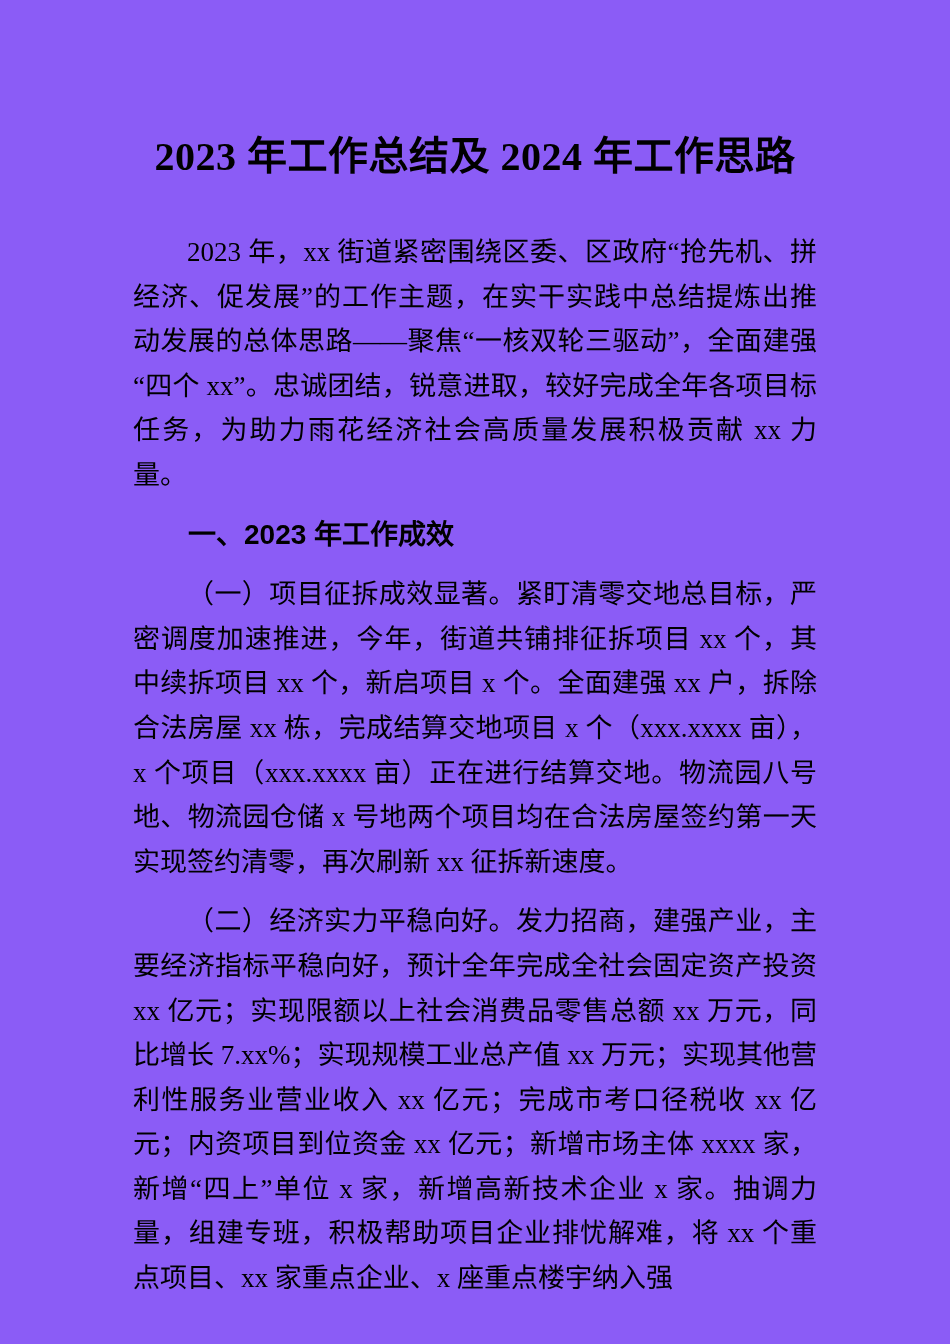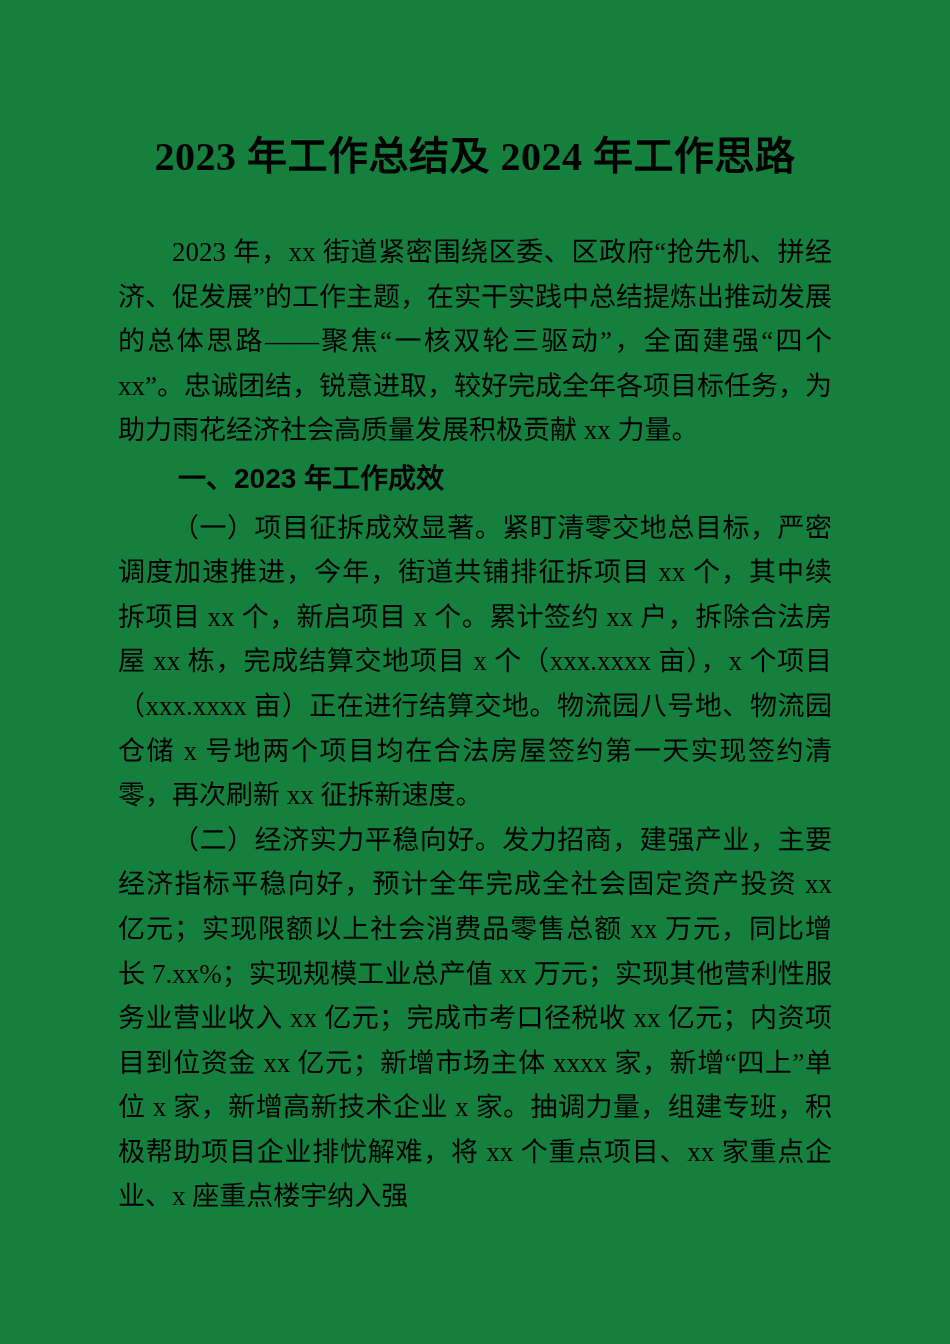"2023 年工作总结及 2024 年工作思路" .page { background: #15803d -> #8b5cf6 }
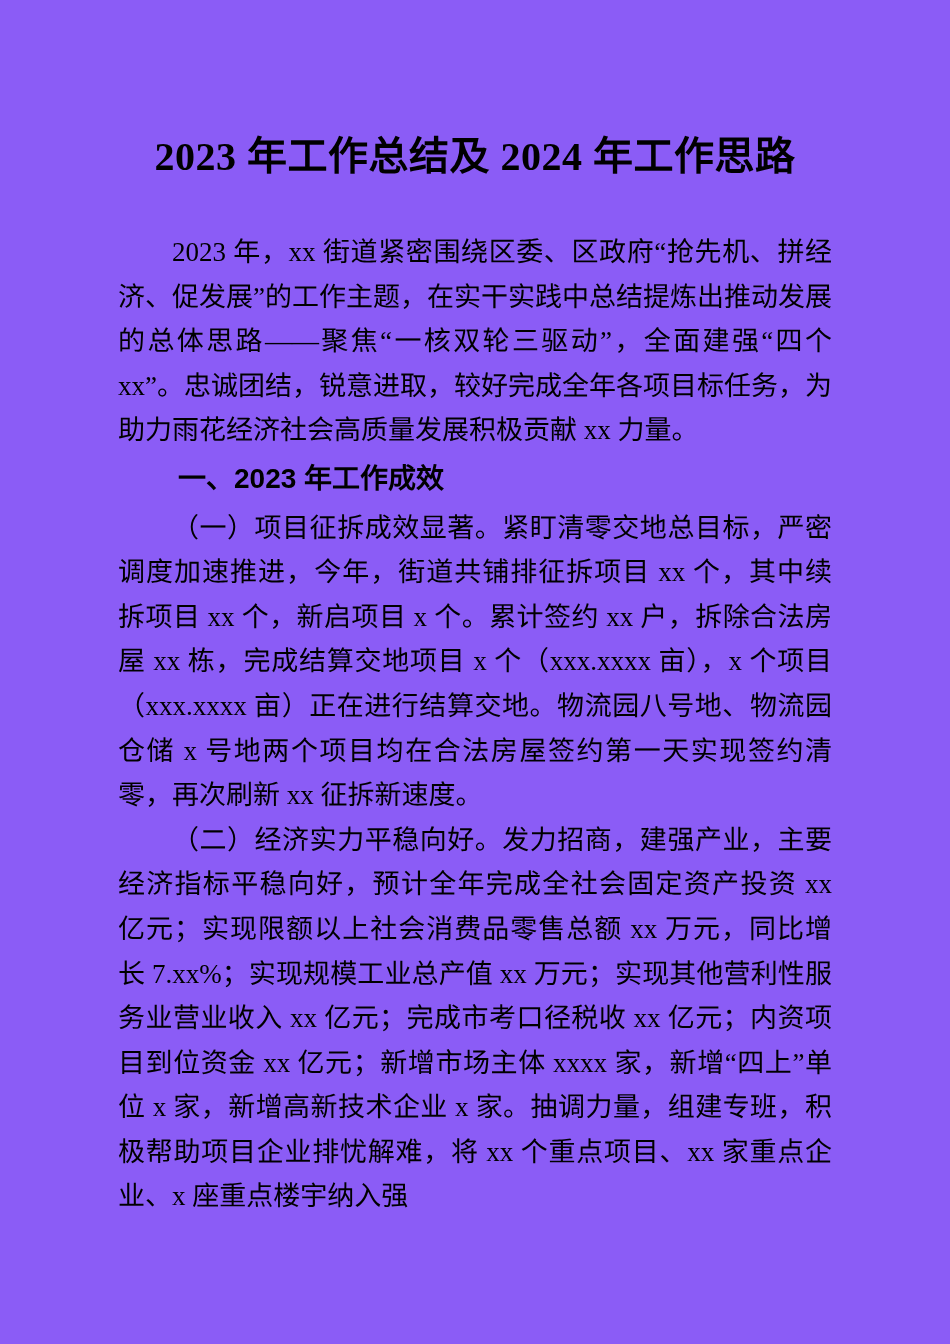"2023 年，xx" .para { margin: 0 -> 15px }
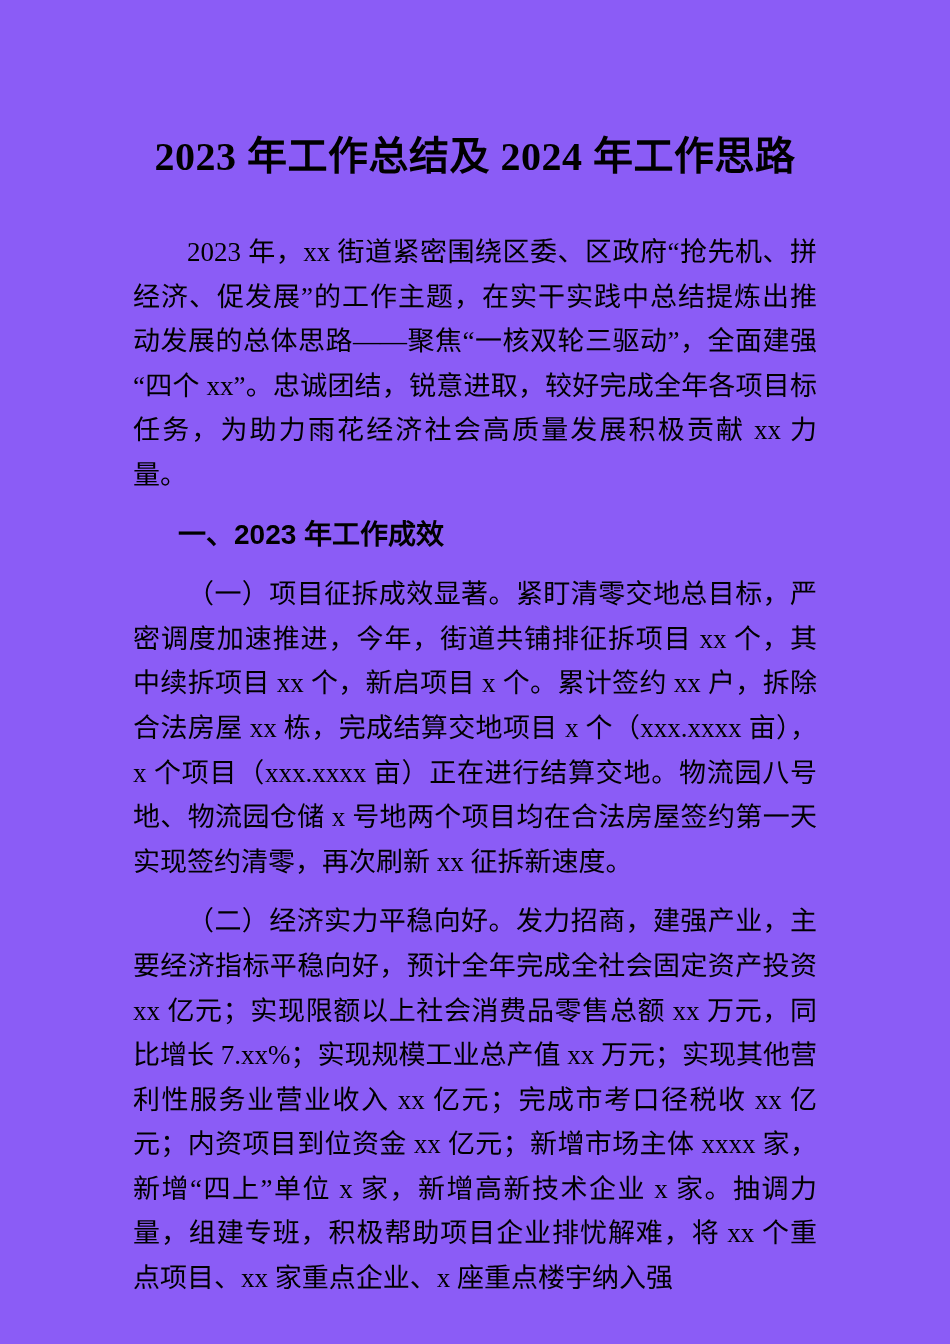"一、2023 年工作成效" .section-heading { margin: 4px -> 14px }
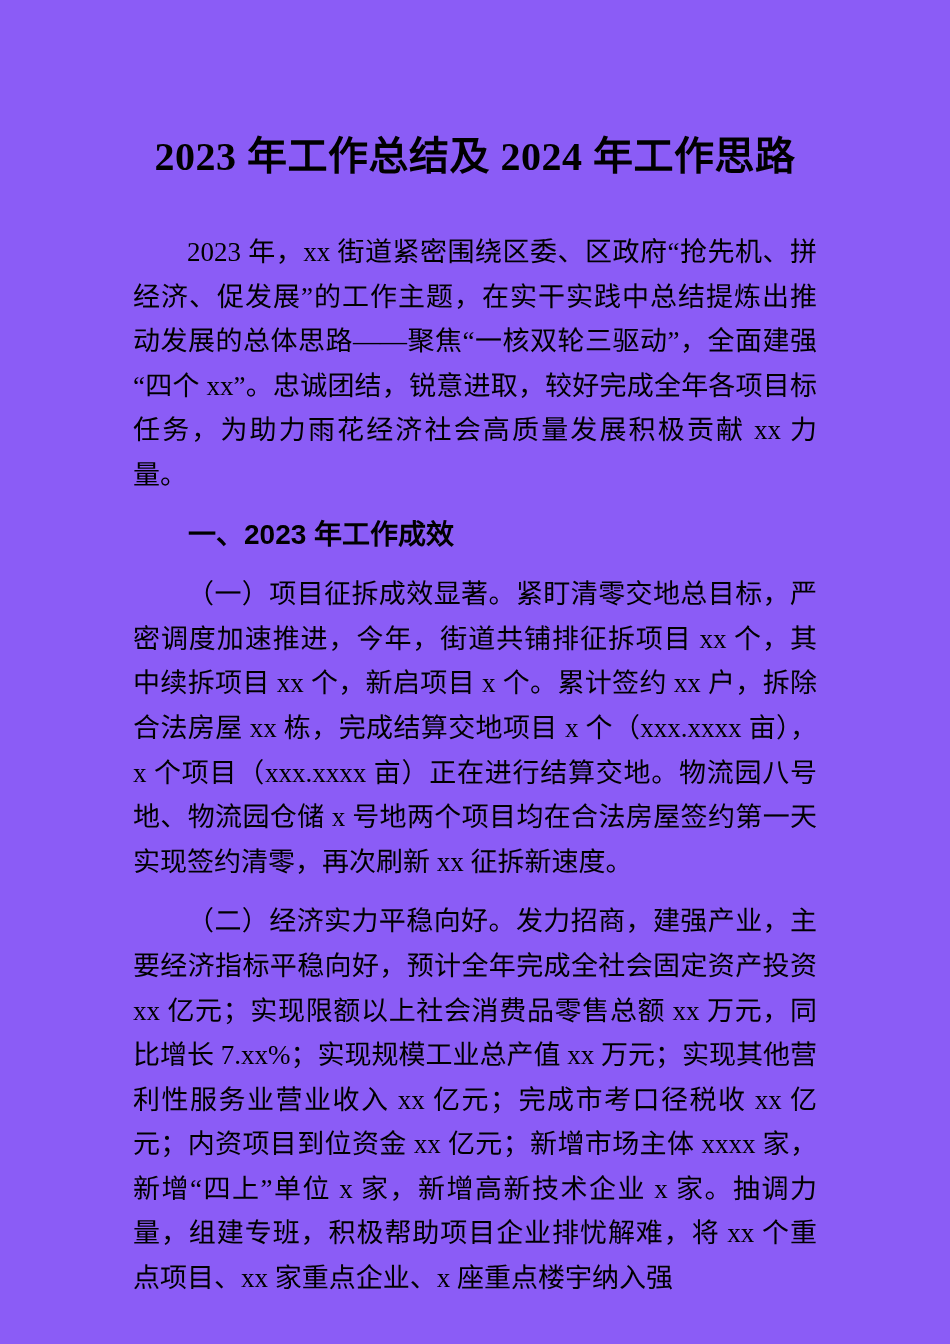"（一）项目征拆成效显著。紧盯清零交地总目标，严密调度加速推进，今年，街道共铺排征" p.para { text: 累计签约 -> 全面建强 }
